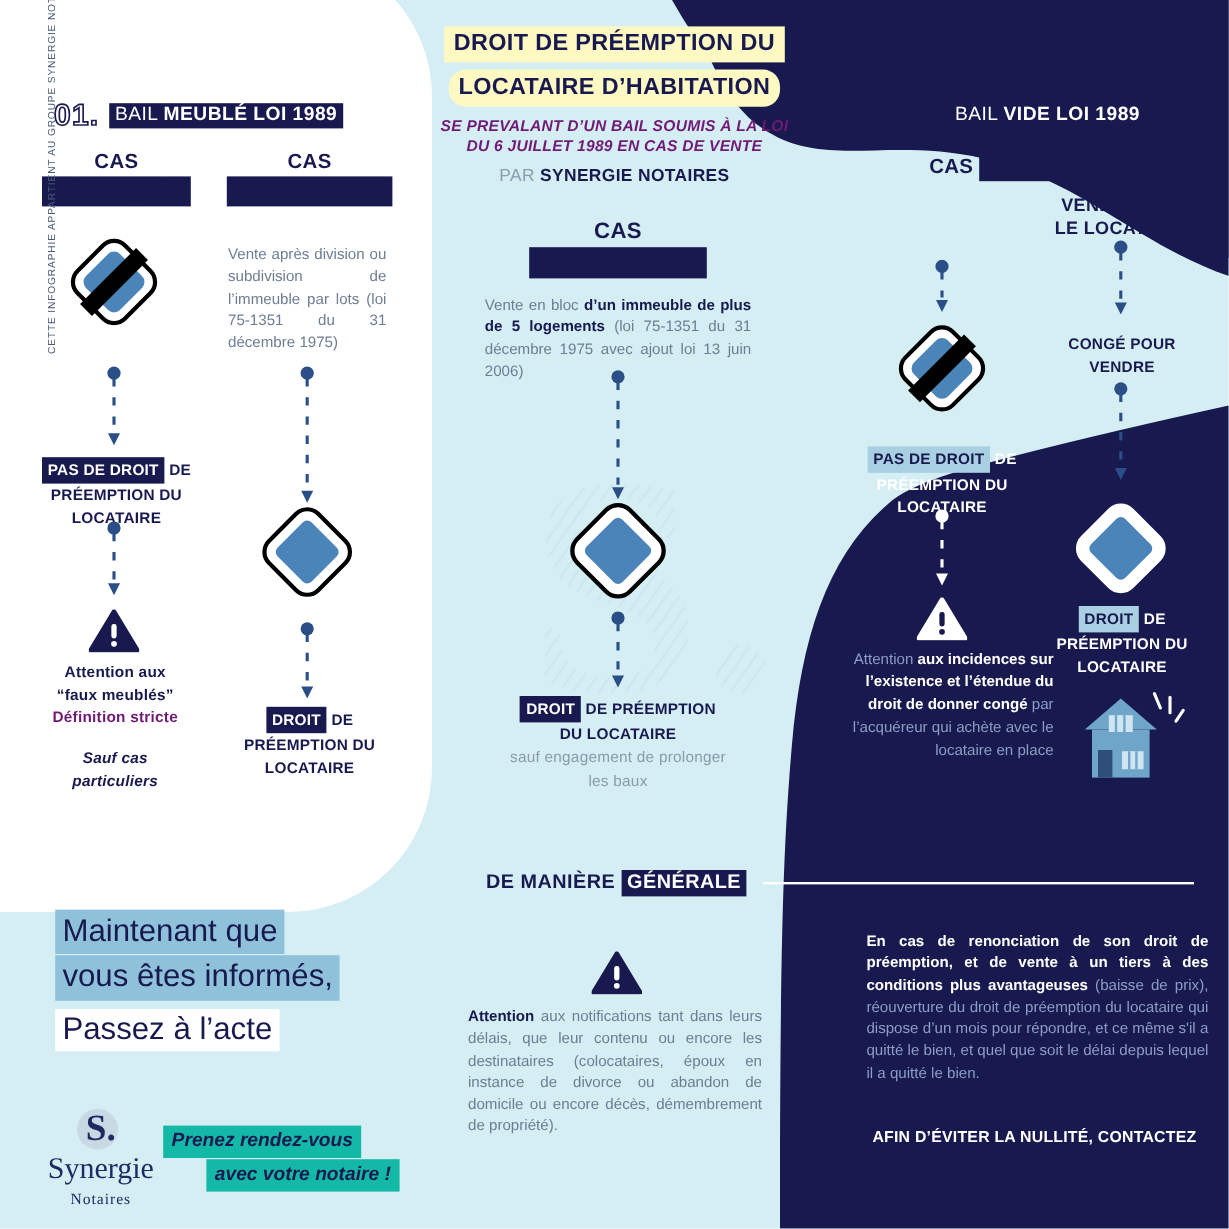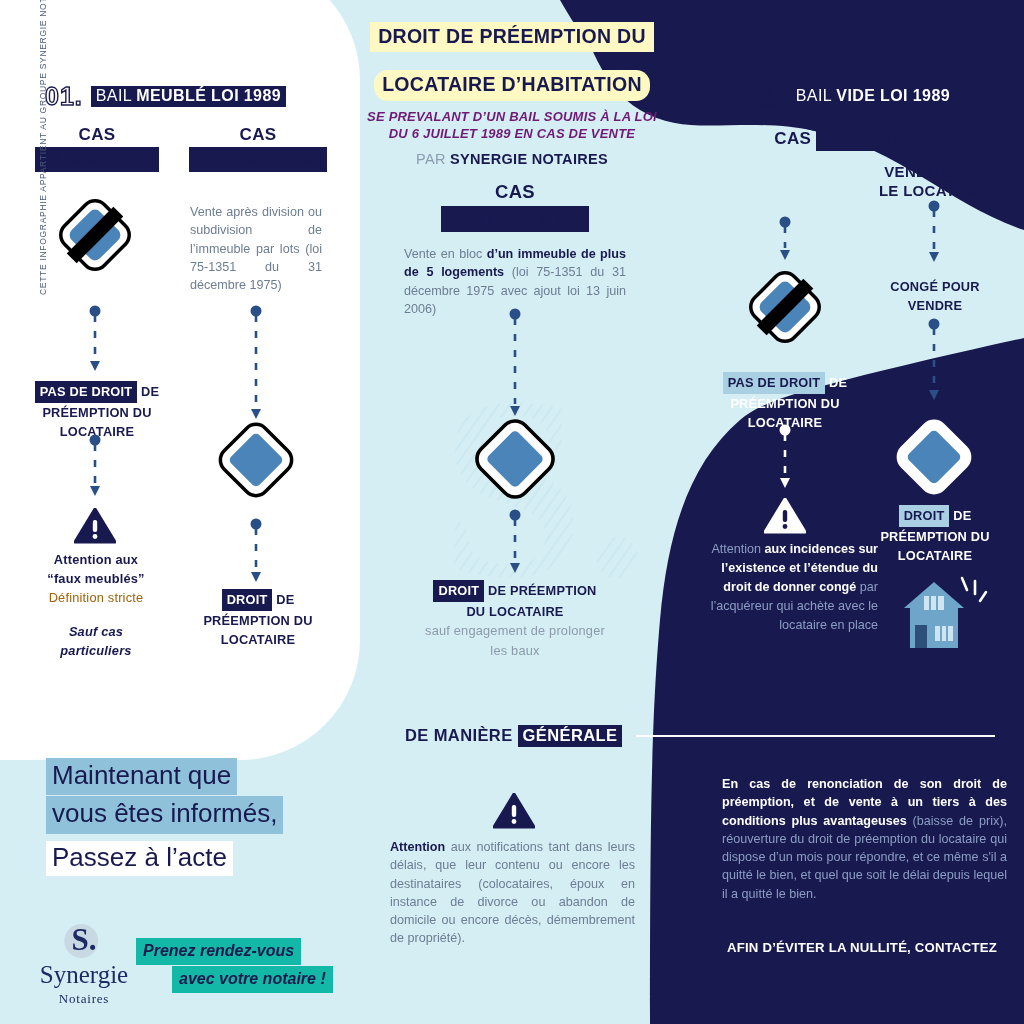"LOCATAIRE D’HABITATION" div.hl-orange { margin-top: 18px -> 6px }
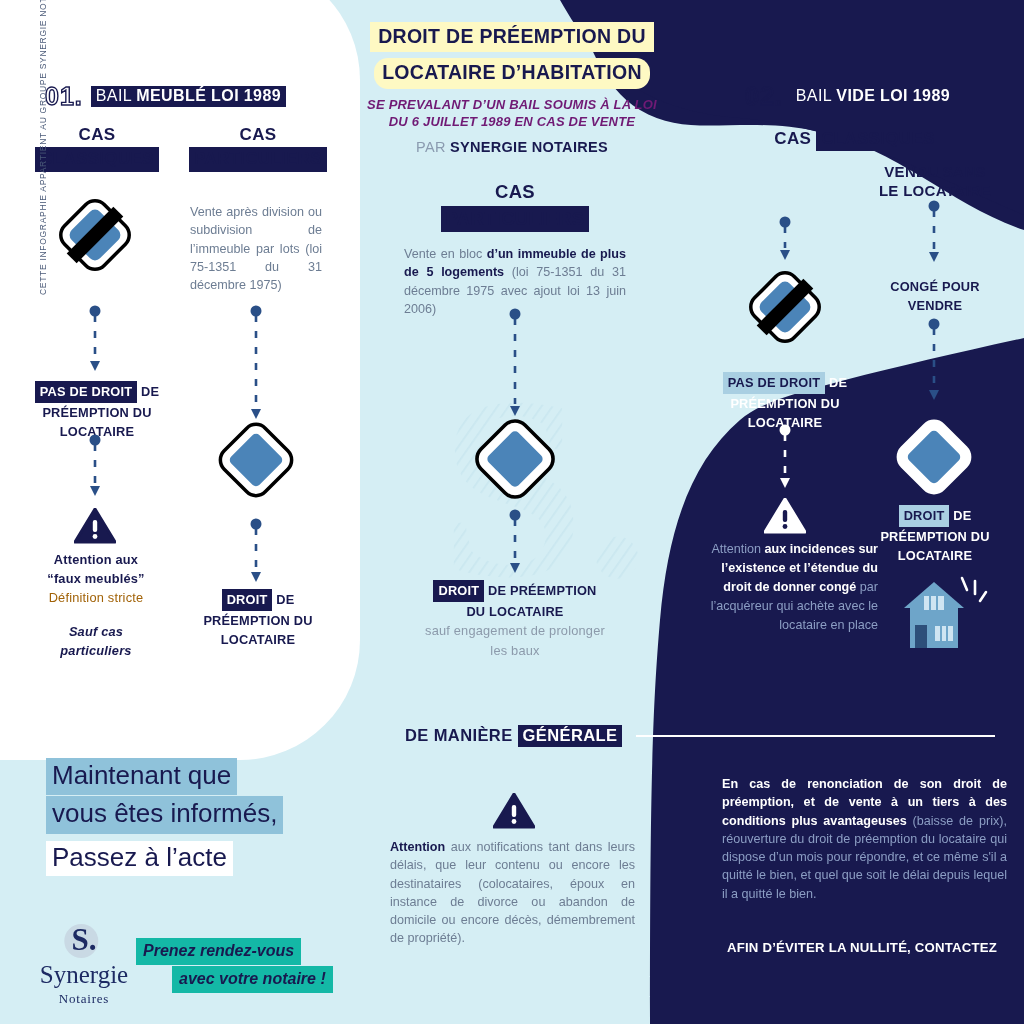"Définition stricte" div.step-label { color: #a16207 -> #701a75; font-weight: 400 -> 700 }
